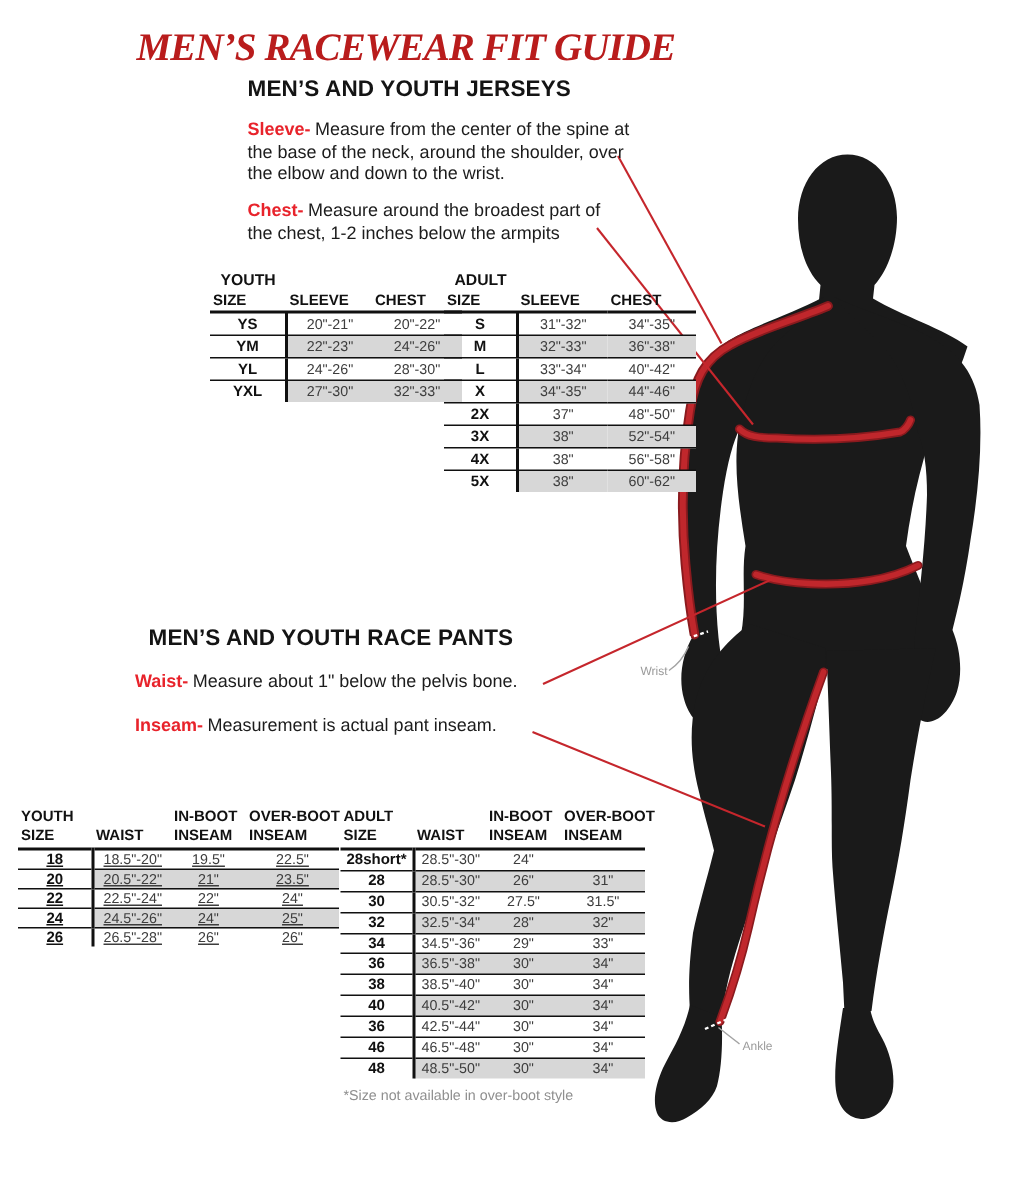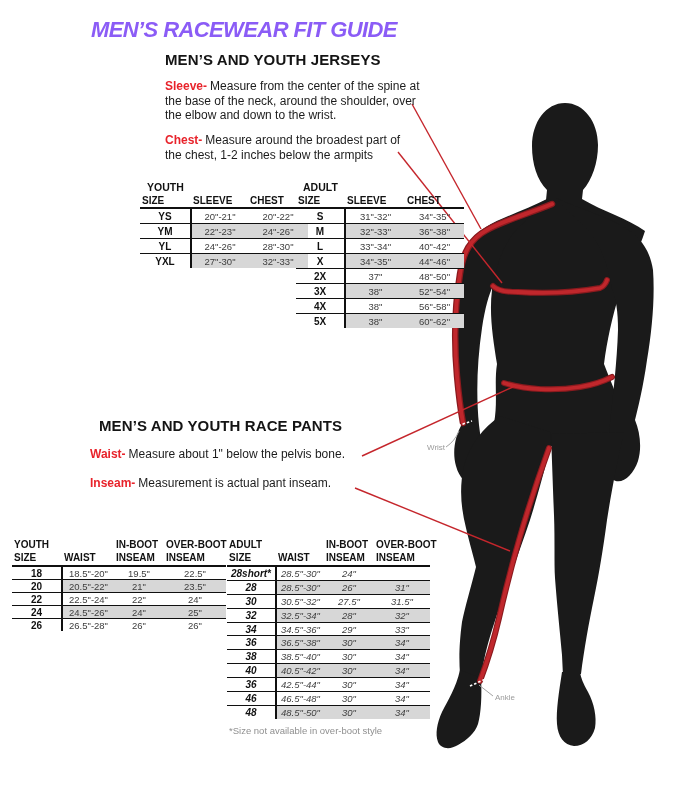"MEN’S RACEWEAR FIT GUIDE" .title { color: #8b5cf6 -> #b91c1c; font-family: none -> Liberation Serif, serif; font-size: 22px -> 26px }
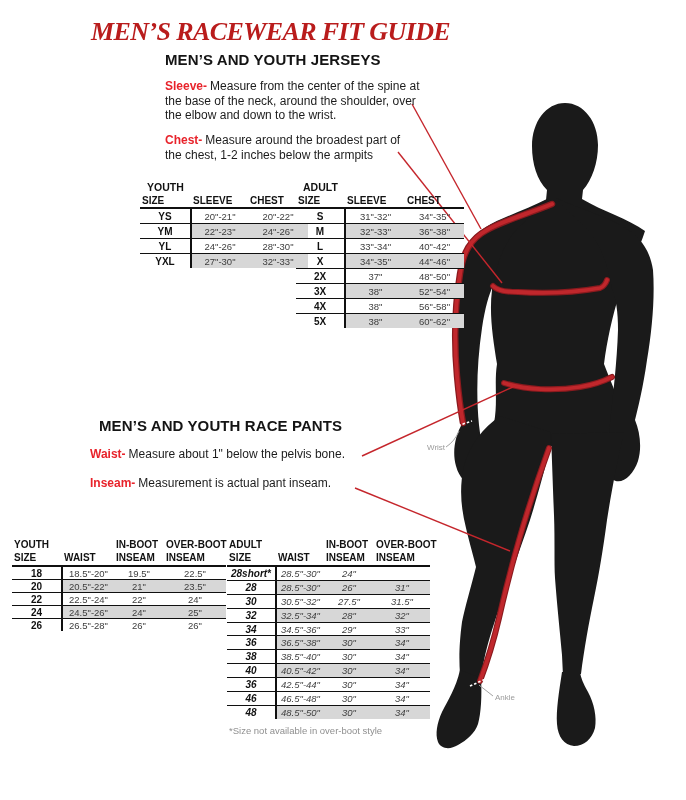"18" .pt-y td { text-decoration: none -> underline }
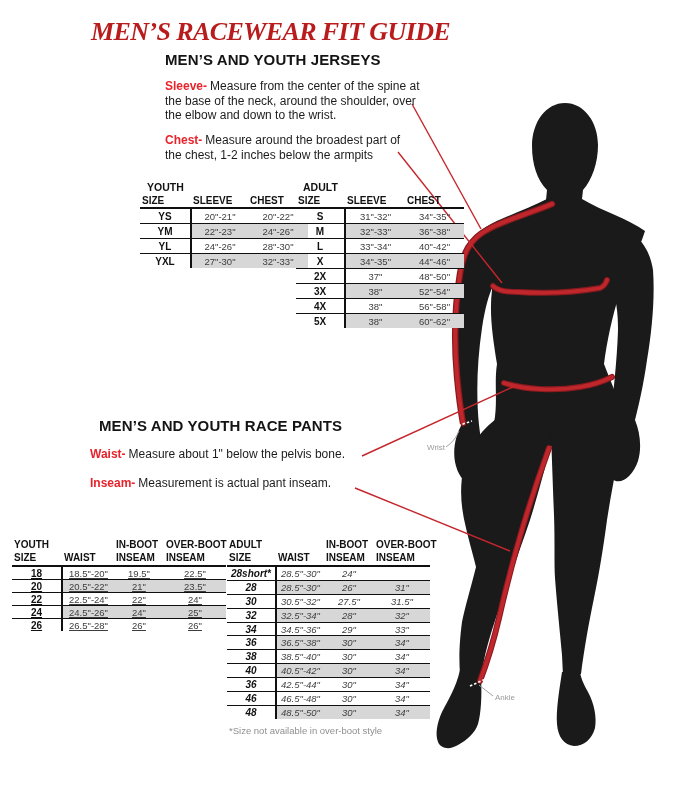"28short*" .pt-a td { font-style: italic -> none }
